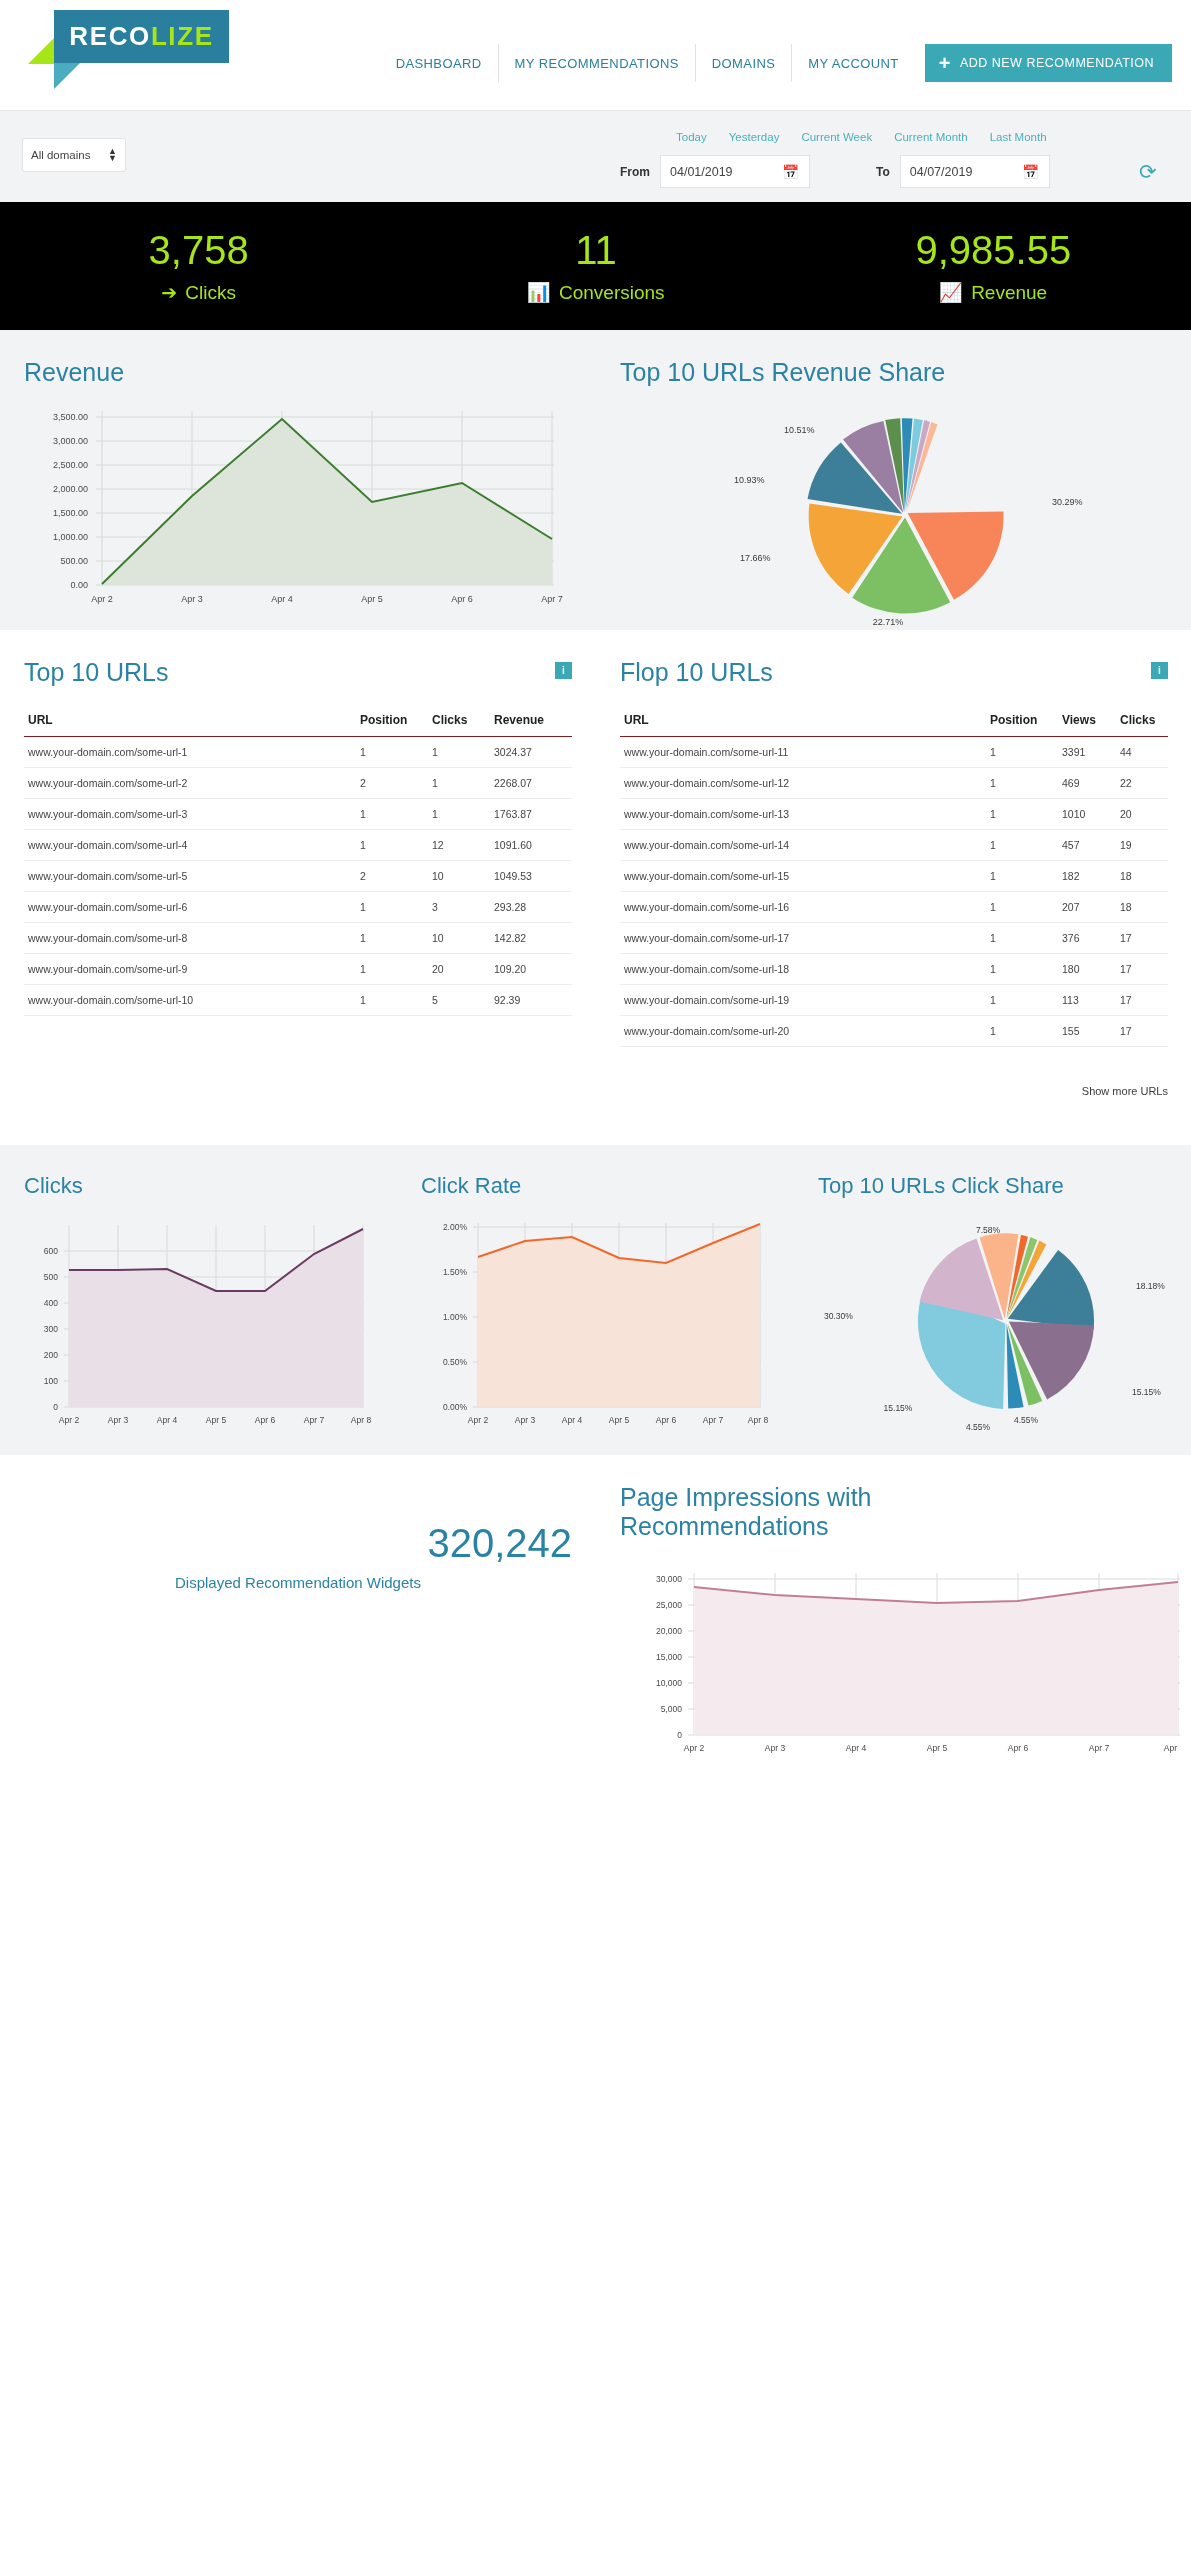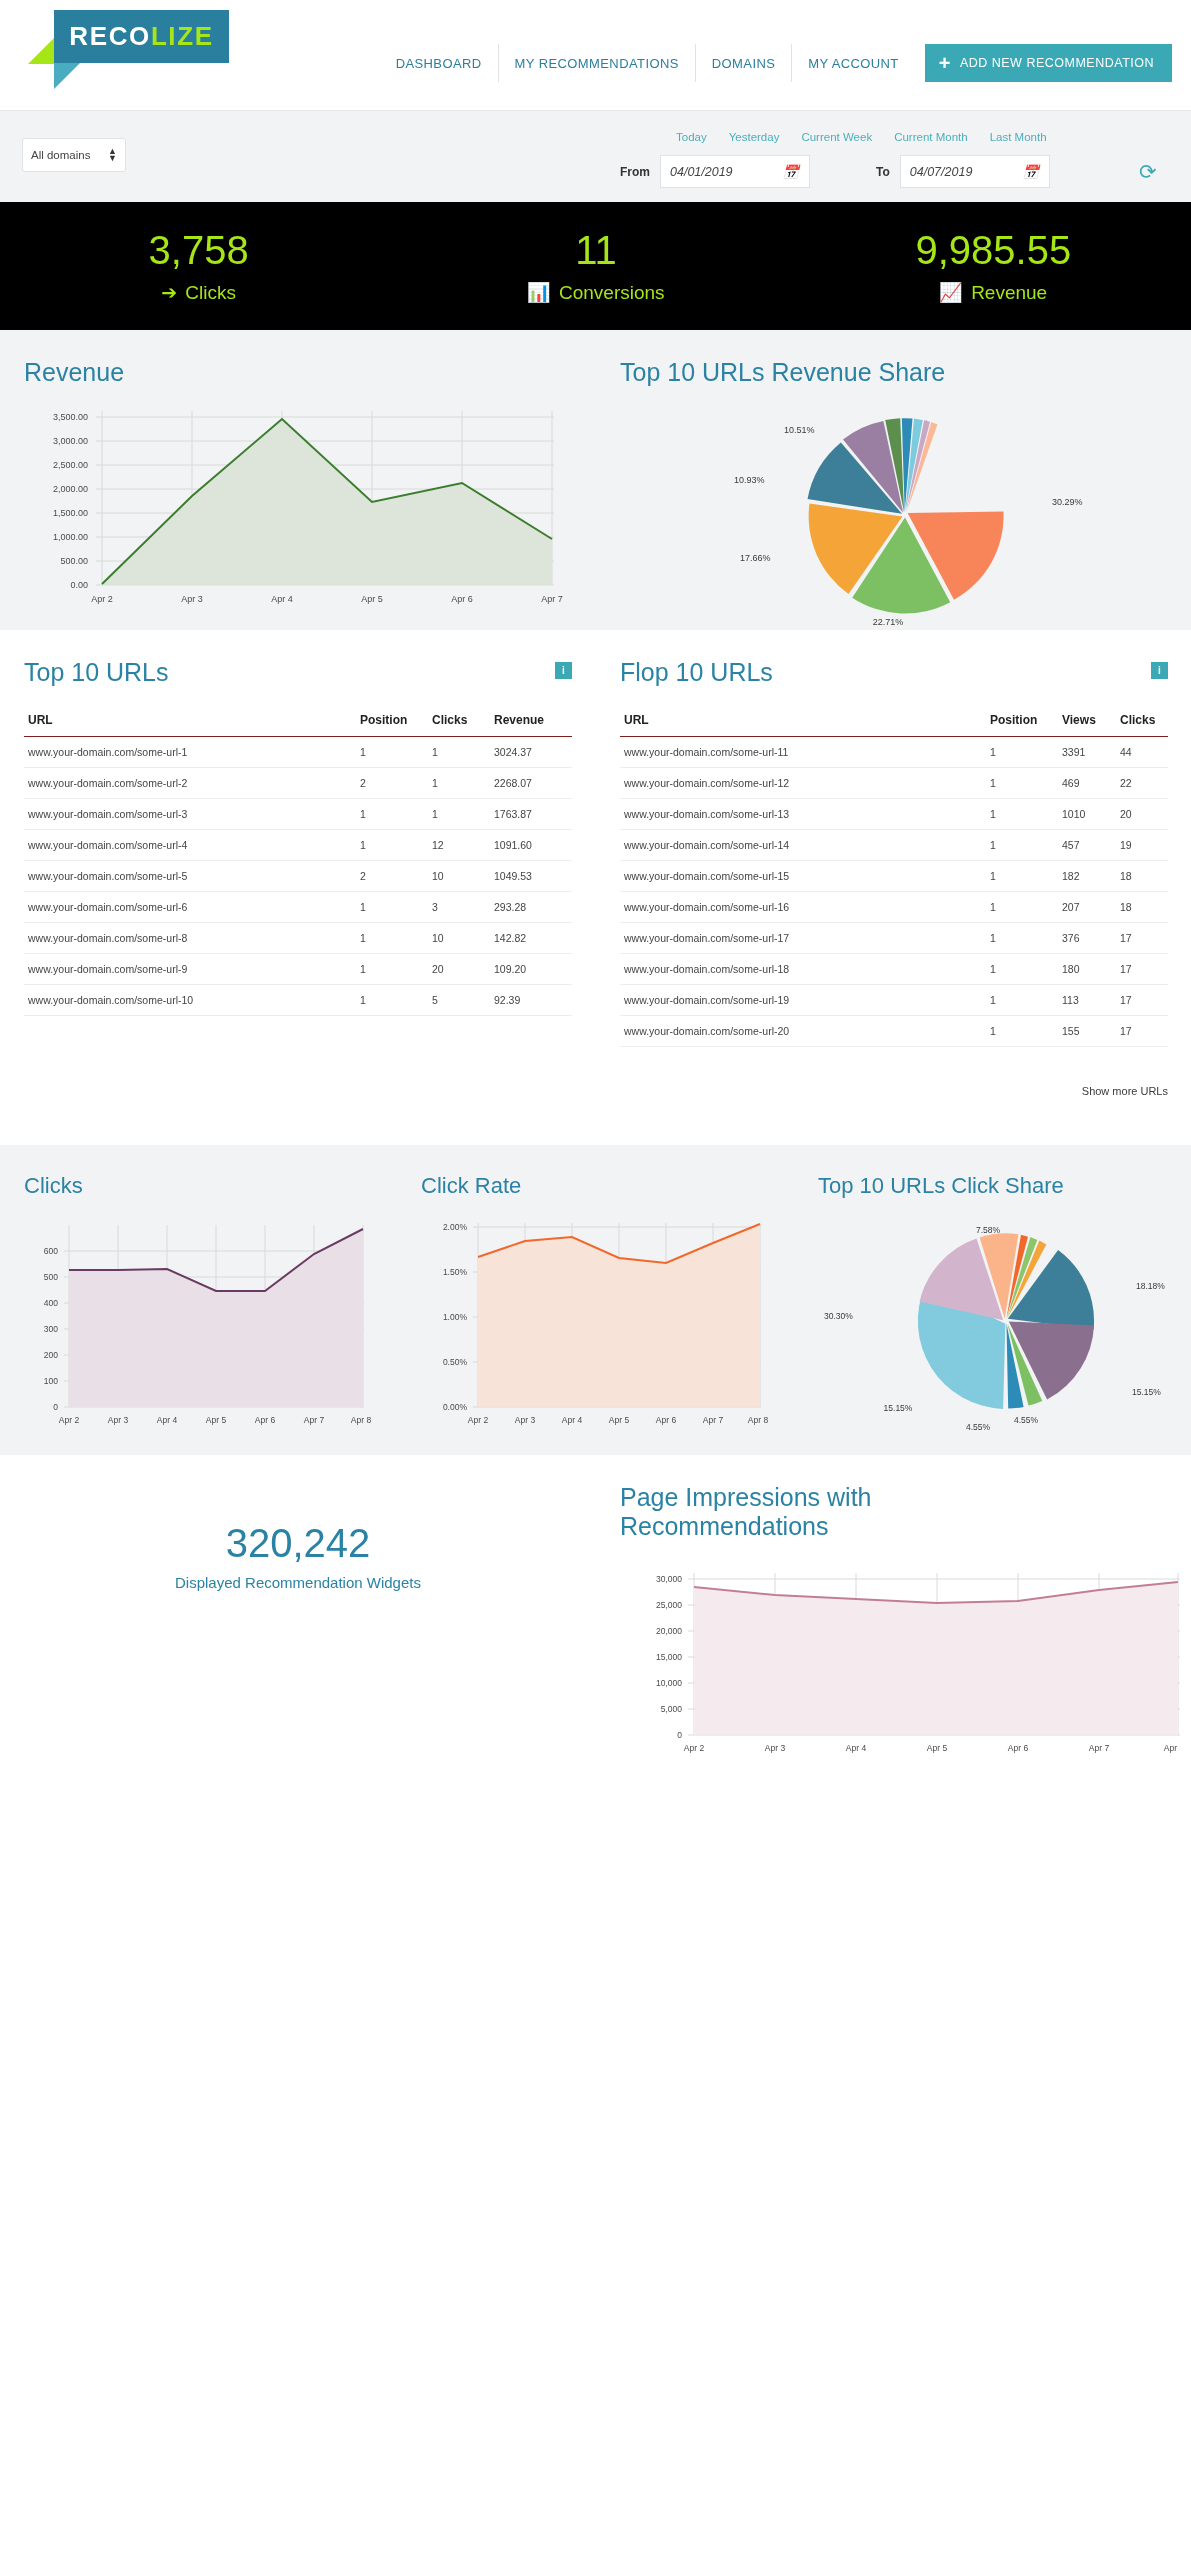"04/01/2019" .dfield { font-style: italic -> none }
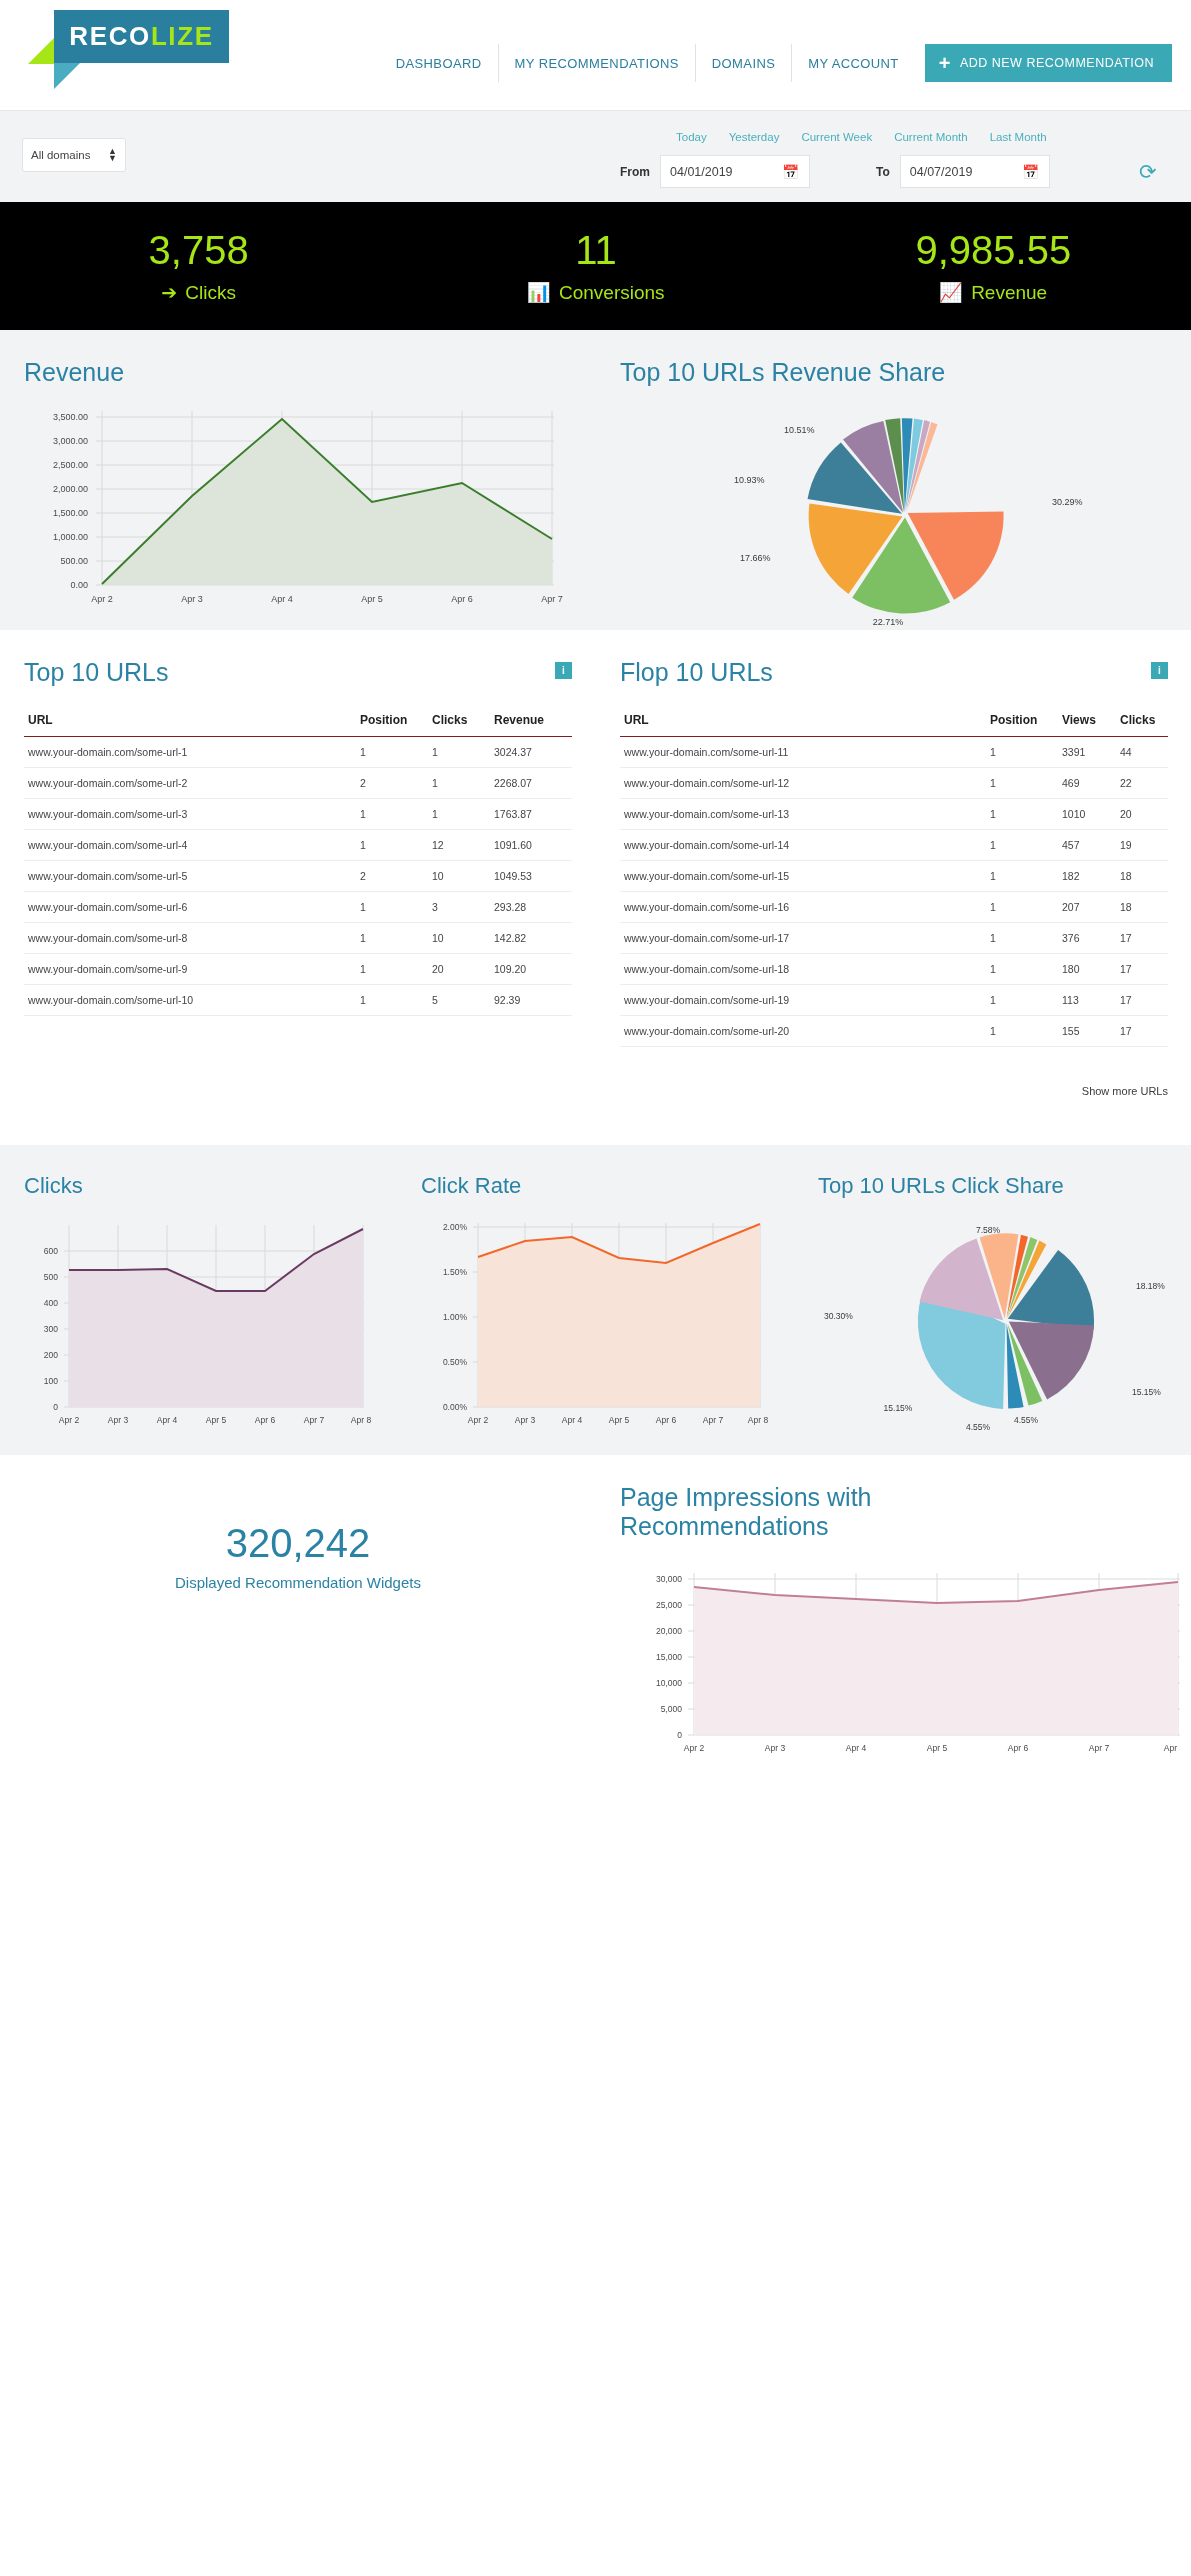"320,242" .big-num { text-align: center -> right }
